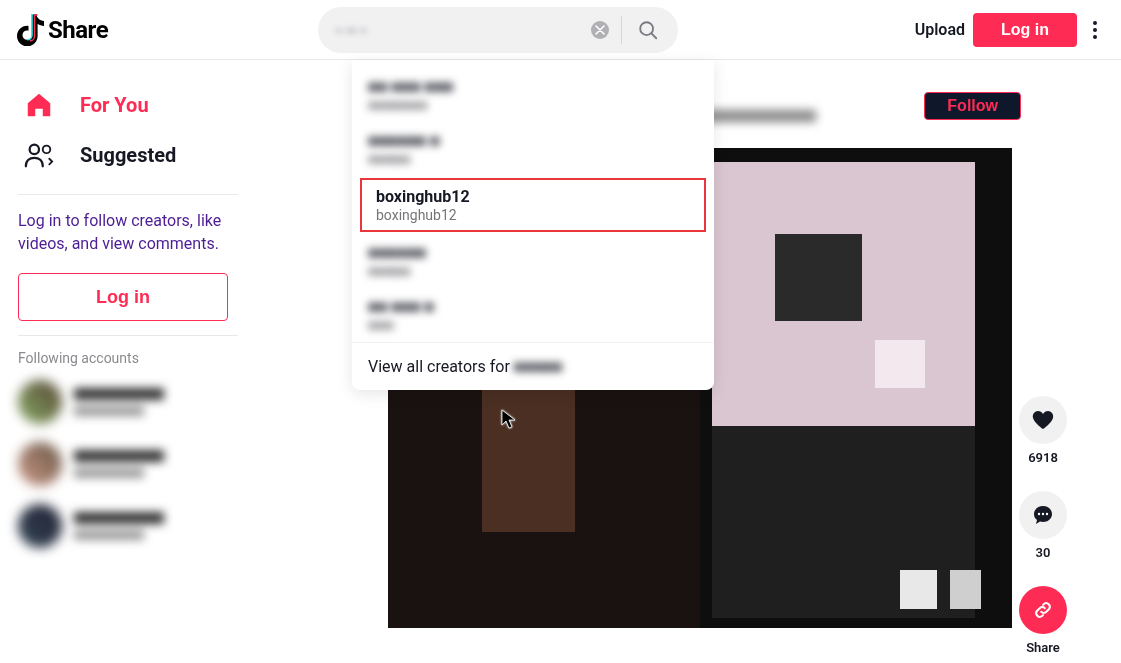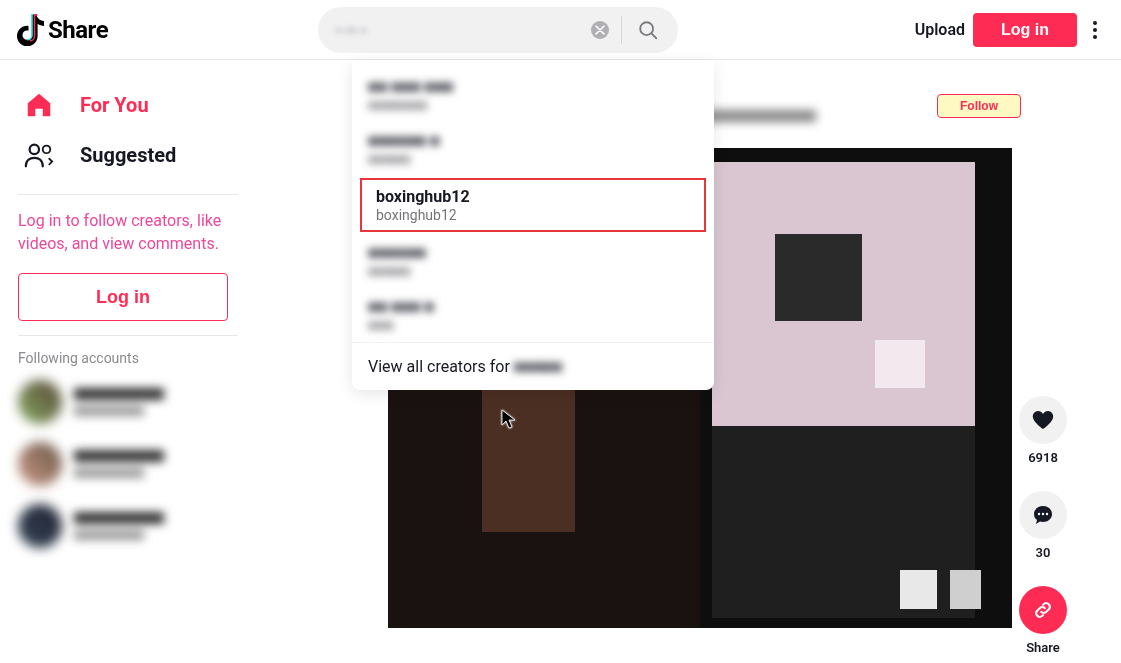"Follow" .follow-btn { background: #fef9c3 -> #0f172a; font-size: 12px -> 16px }
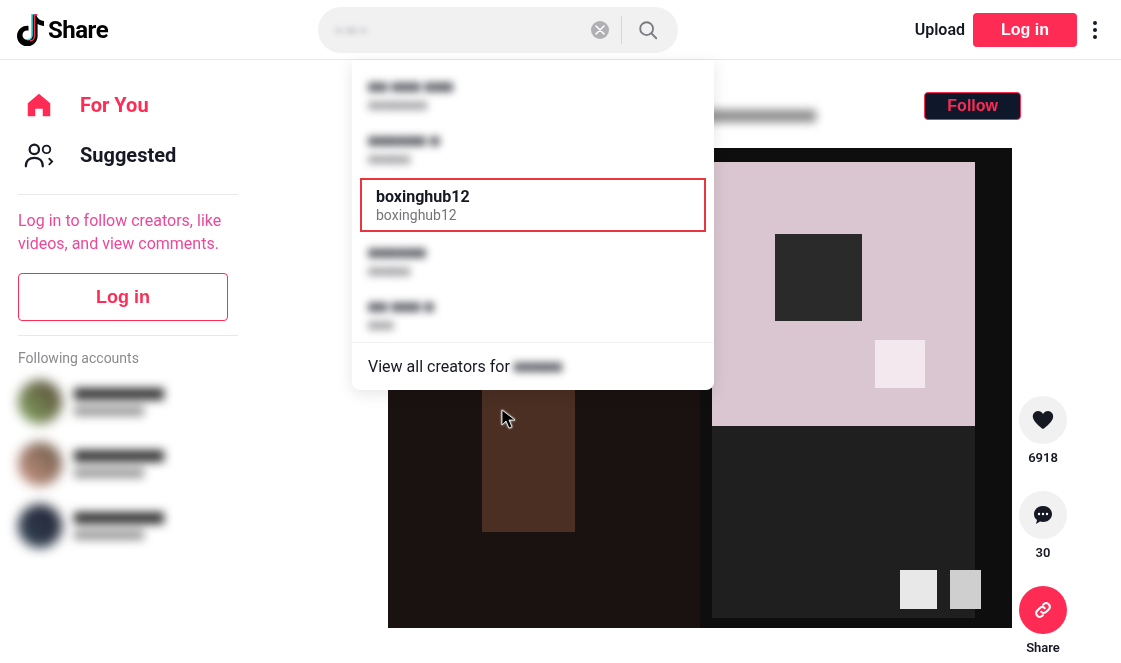"Log in to follow creators," .login-prompt { color: #ec4899 -> #4c1d95 }
